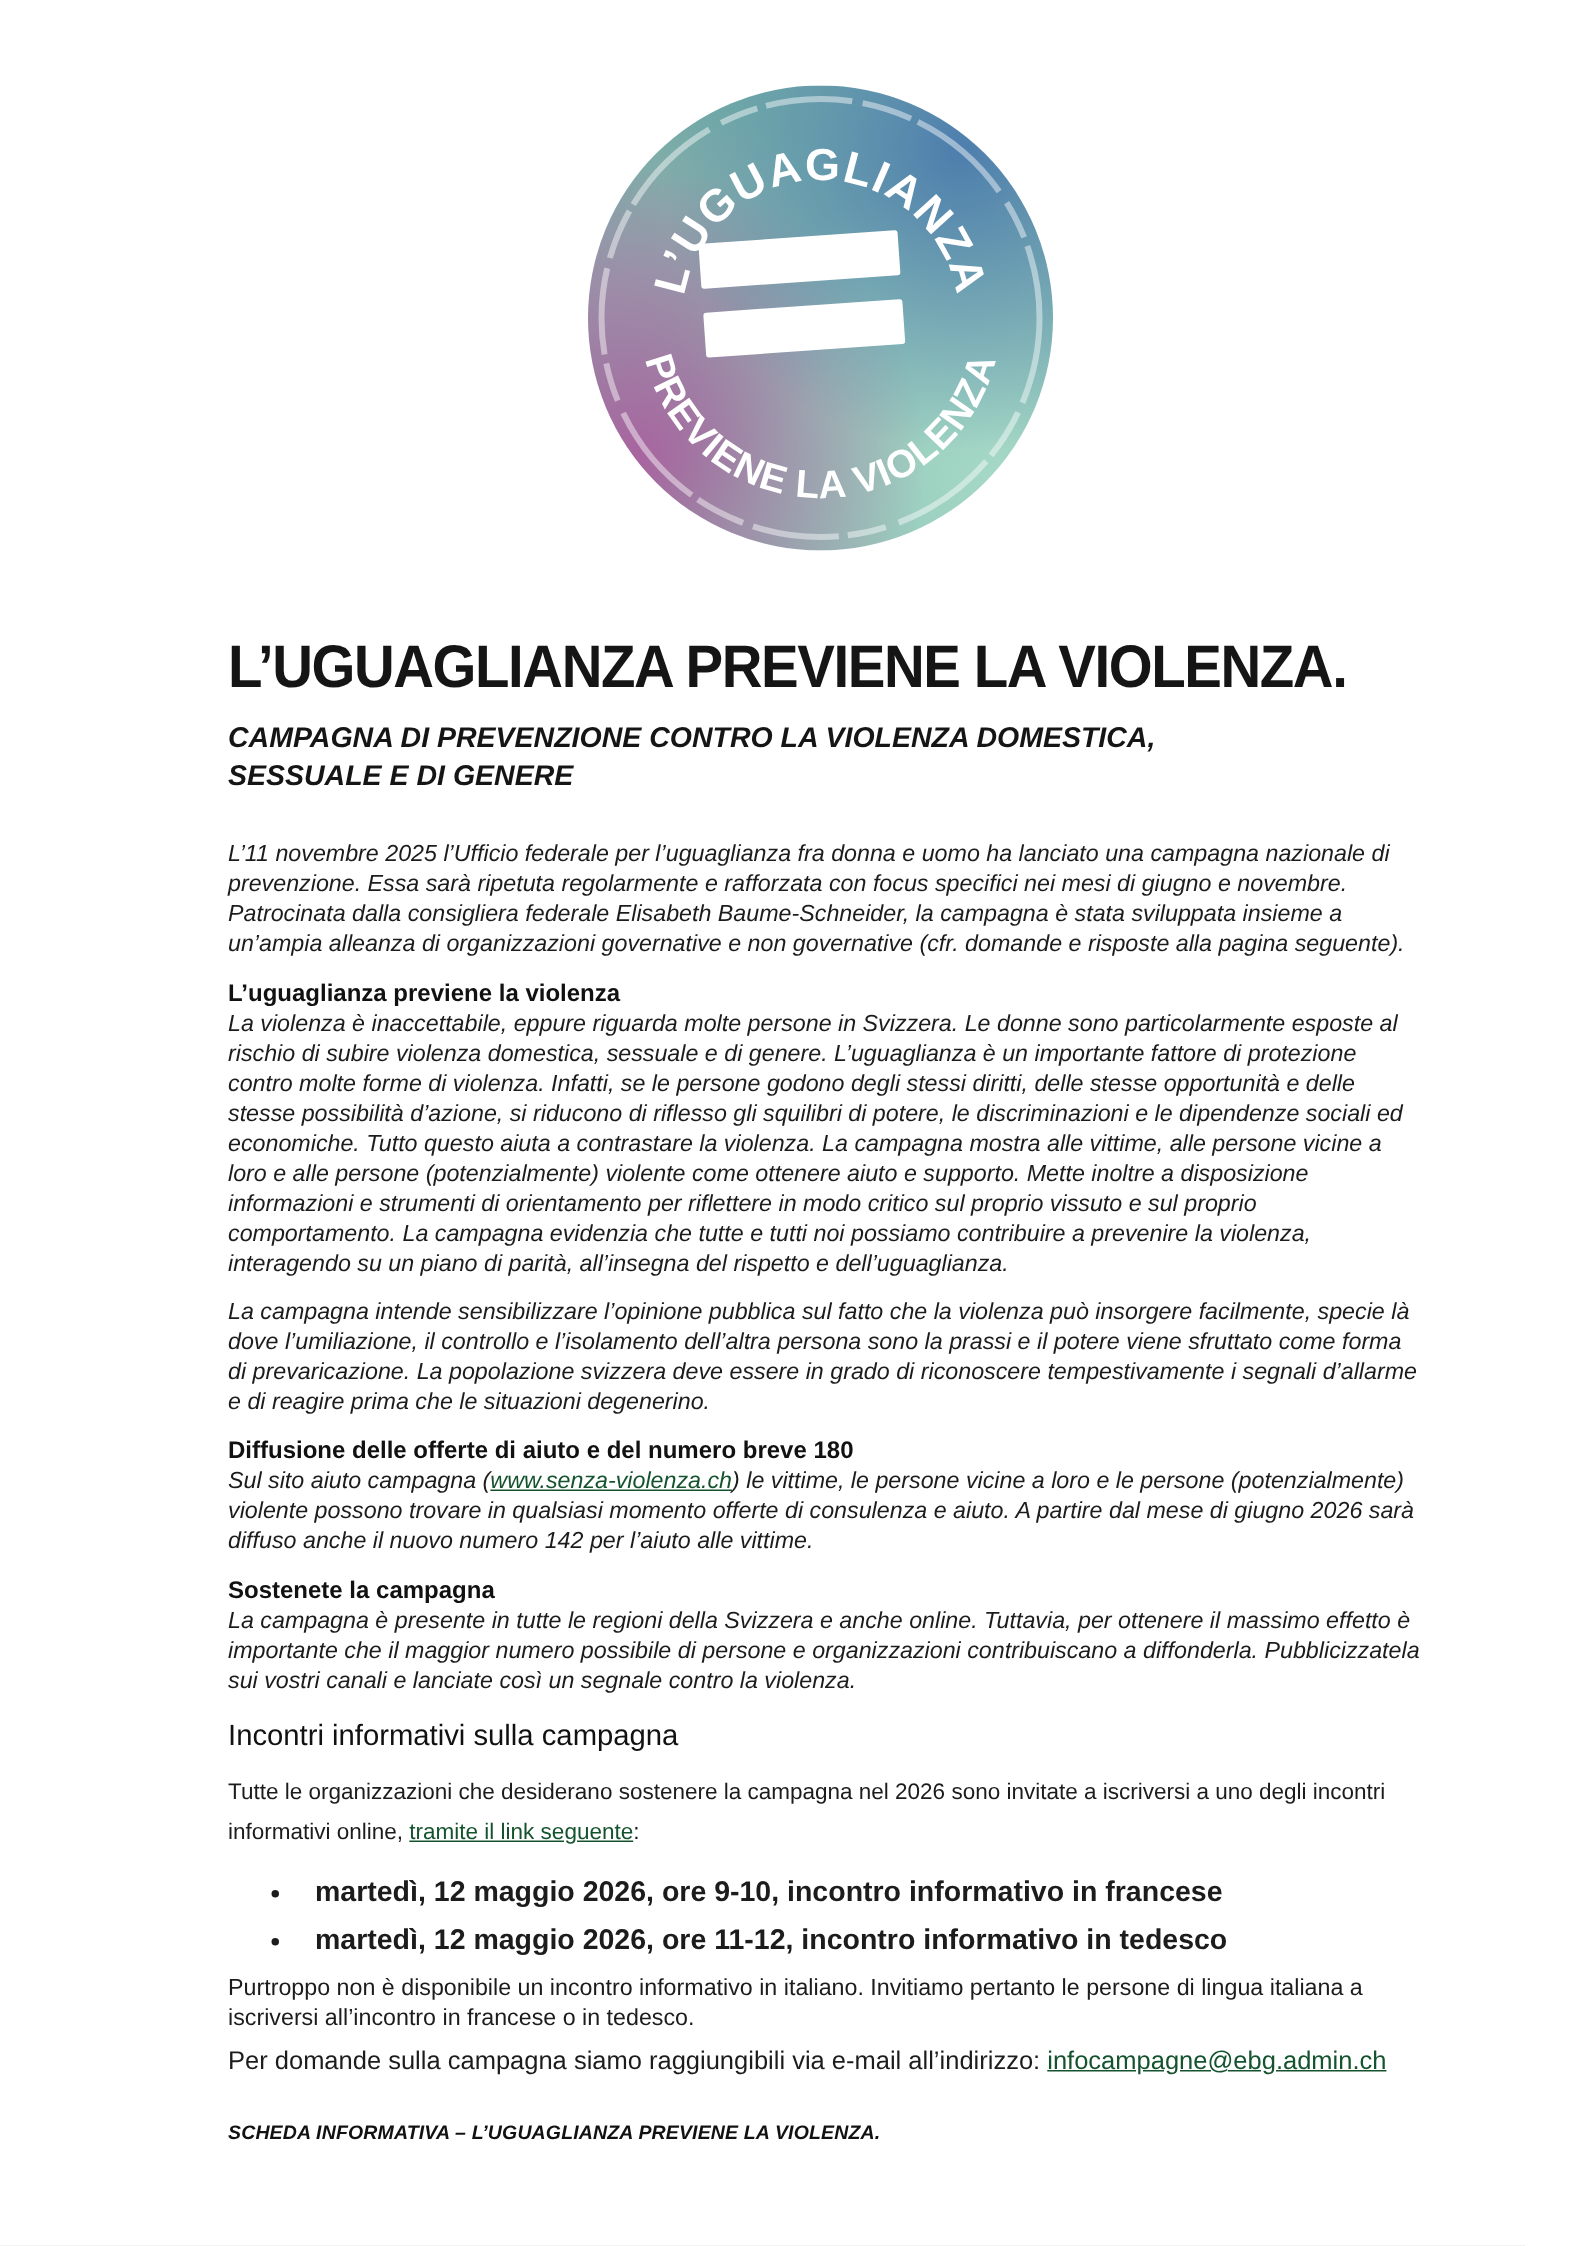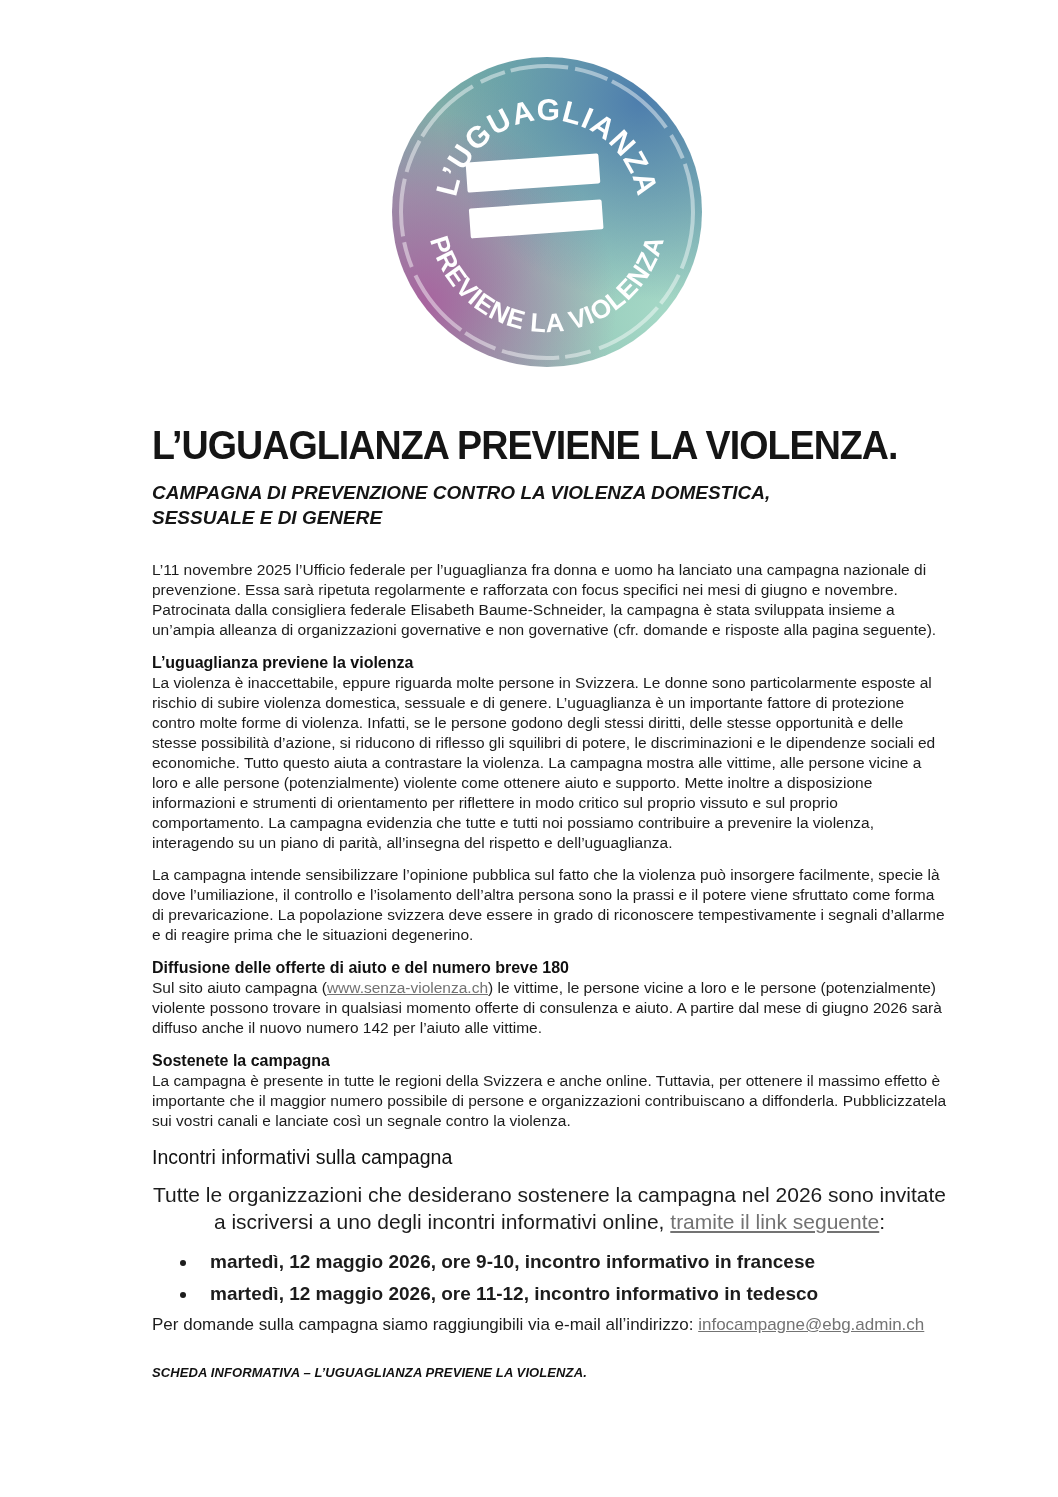"L’11 novembre 2025 l’Ufficio federale" .sec-body { font-style: none -> italic }
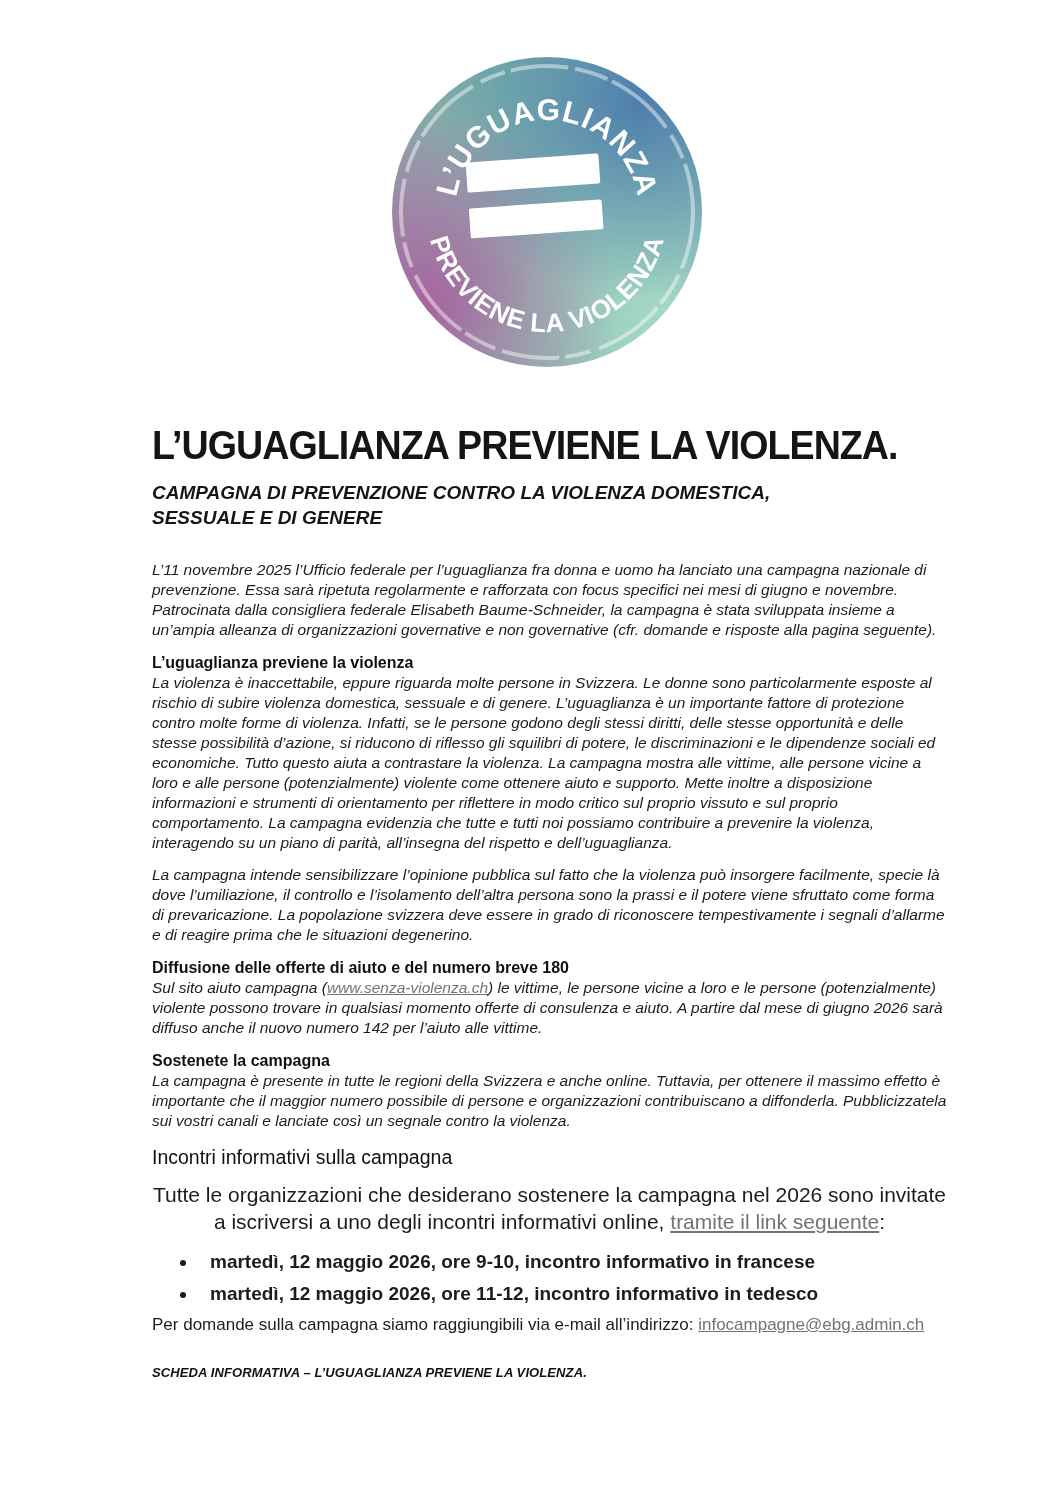"www.senza-violenza.ch" a.doclink { color: #737373 -> #14532d }
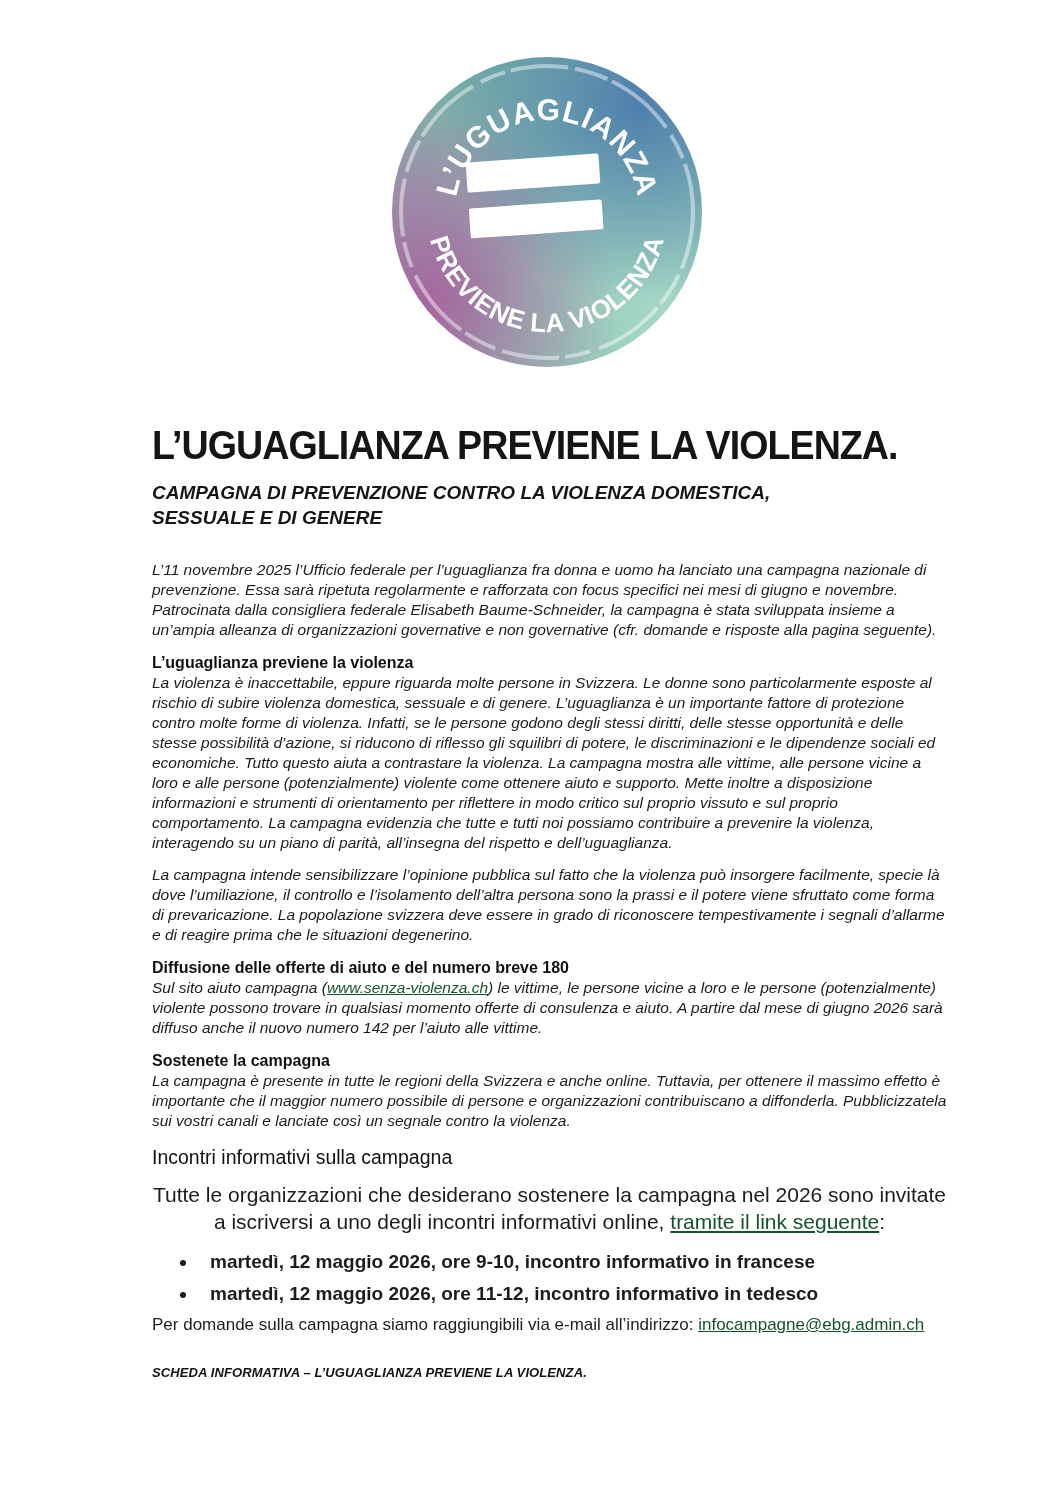"Tutte le organizzazioni che desiderano" .meet-intro { font-size: 21px -> 15px; text-align: center -> none }
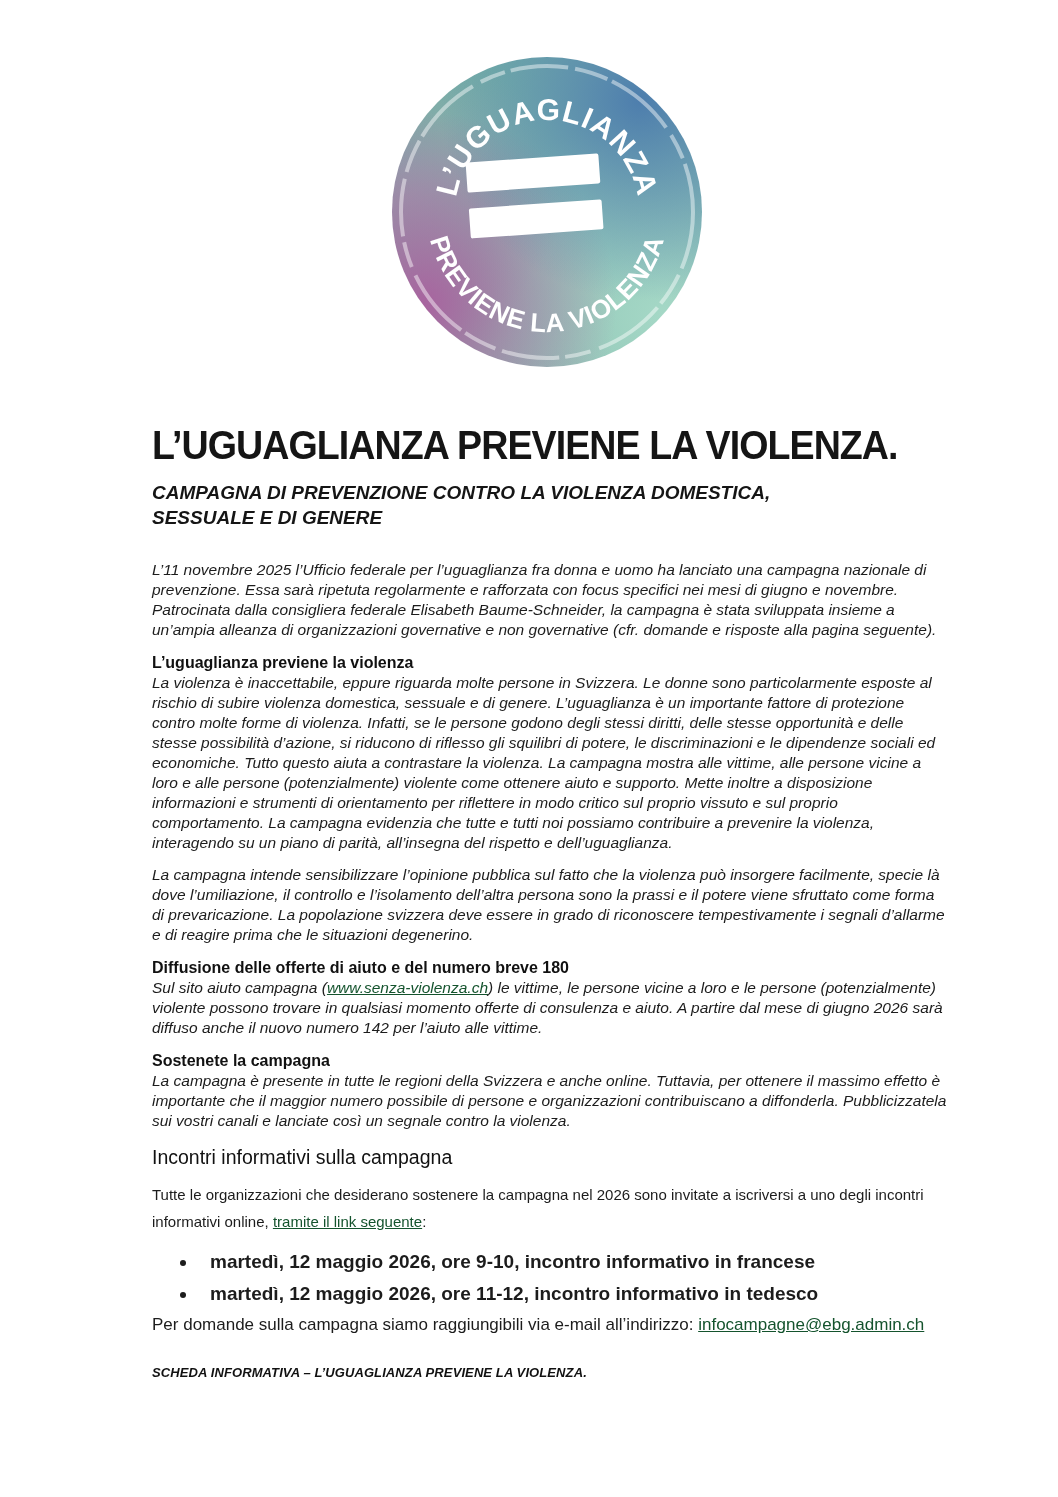"Purtroppo non è disponibile un" div.note-par { html: none -> <div>Purtroppo non è disponibile un incontro informativo in italiano. Invitiamo pertanto le persone di lingua italiana a iscriversi all’incontro in francese o in tedesco.</div> }
